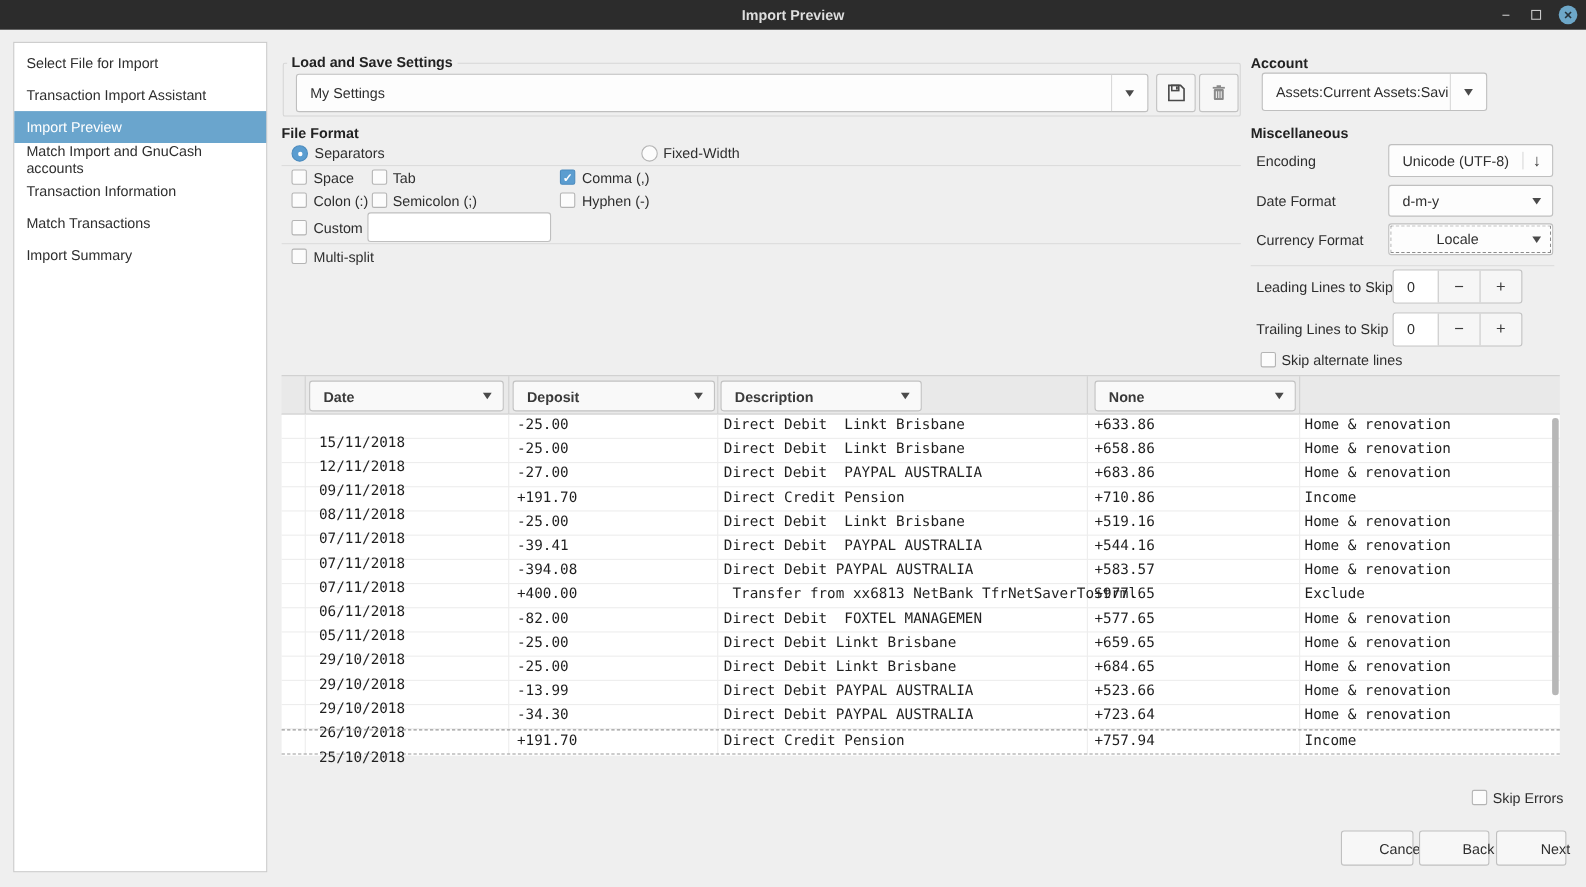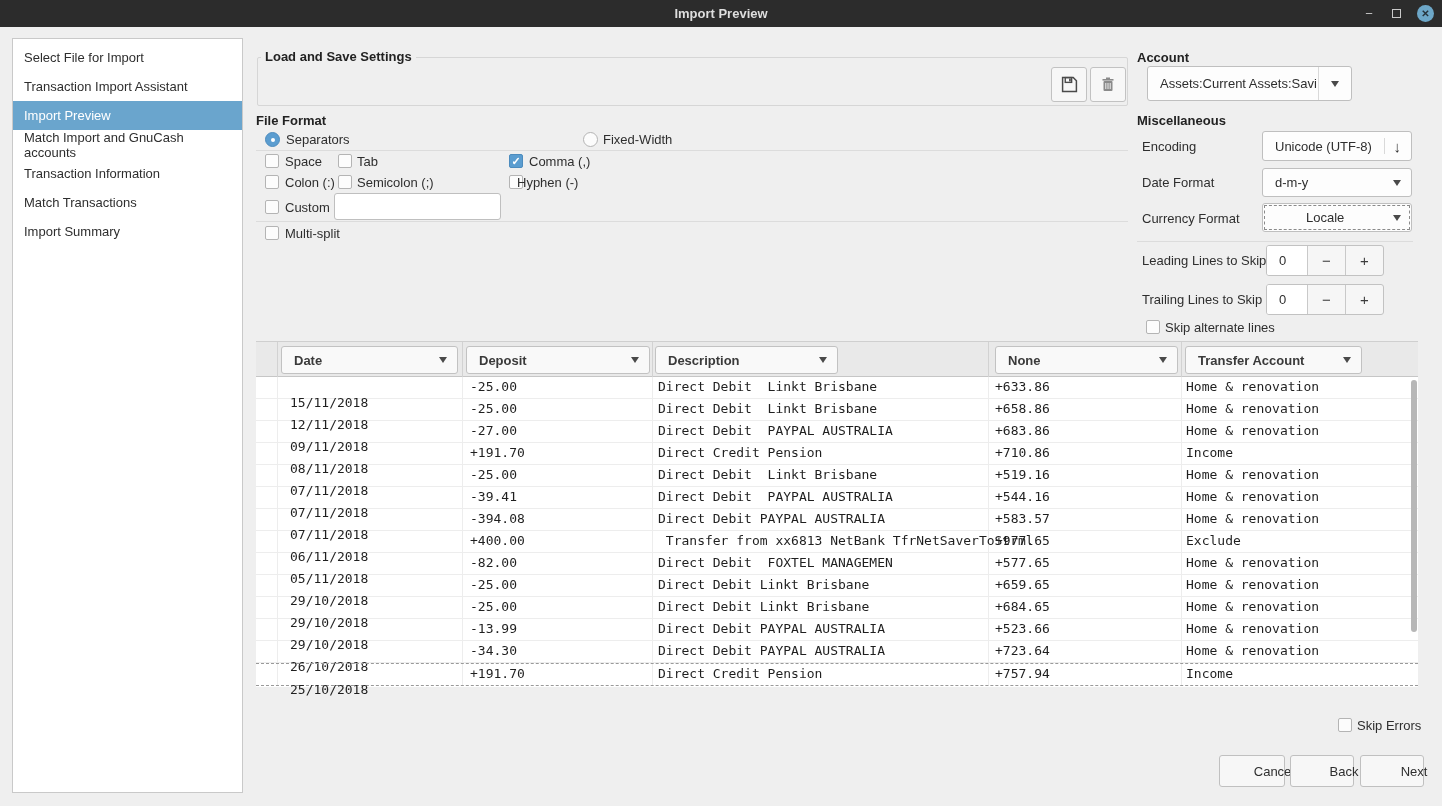"My Settings" div.combo { html: none -> <div> <span>My Settings</span> <span> <span></span> </span> </div> }
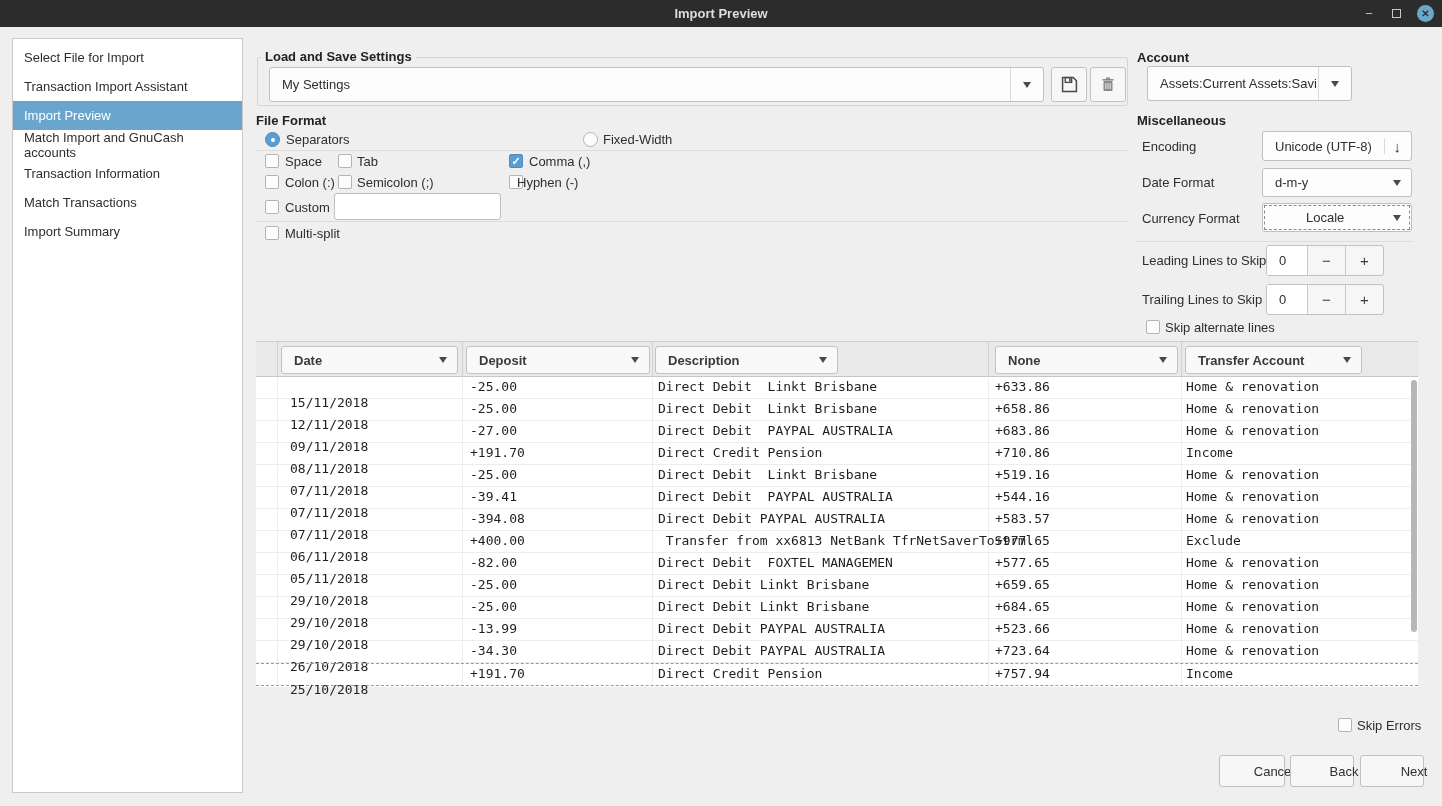"Hyphen (-)" span.ctl-label { left: 517px -> 529px }
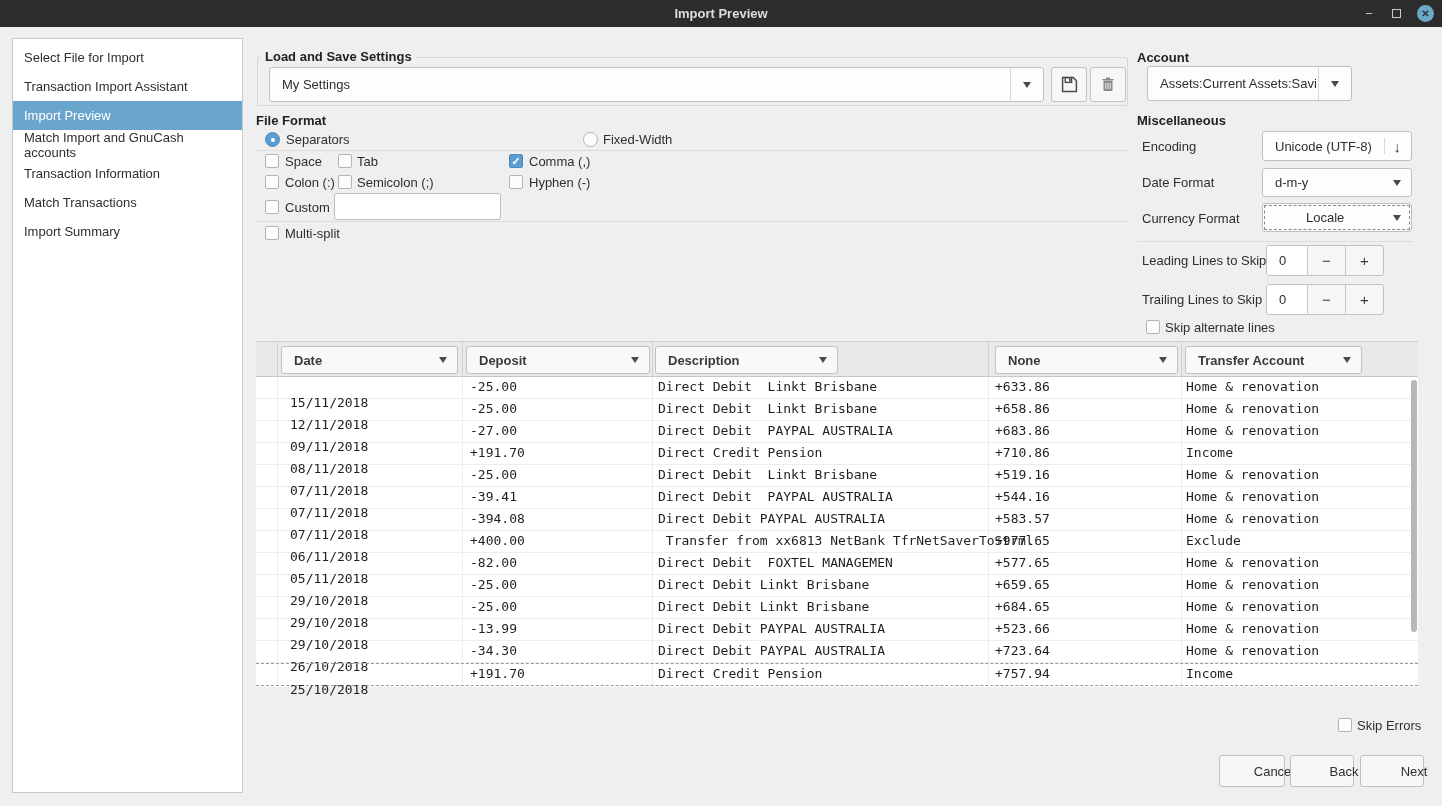"Transfer Account" div.hcombo { html: <div> <span>Transfer Account</span> <span></span> </div> -> none }
